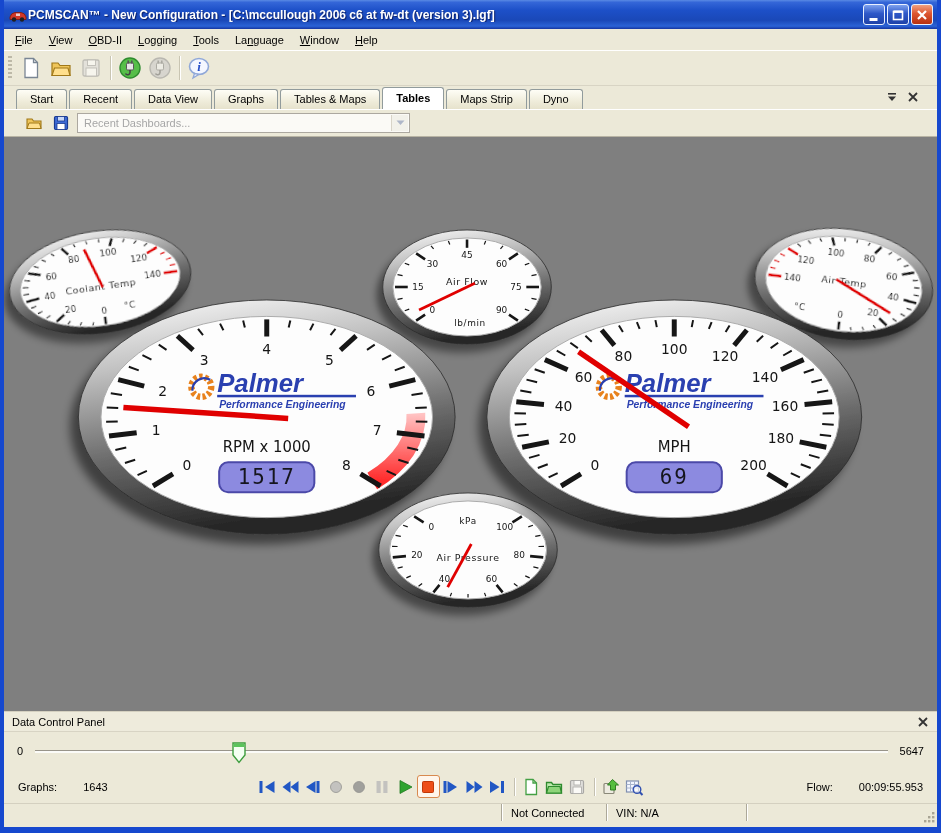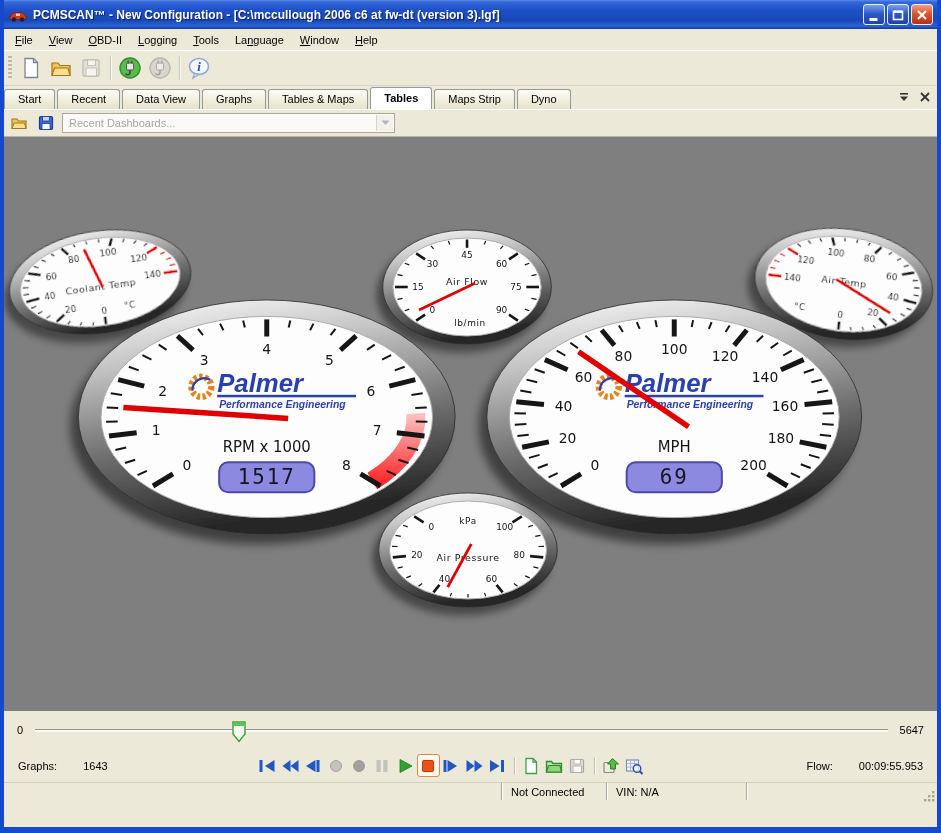"PCMSCAN™ - New Configuration -" .titlebar { gap: 5px -> none }
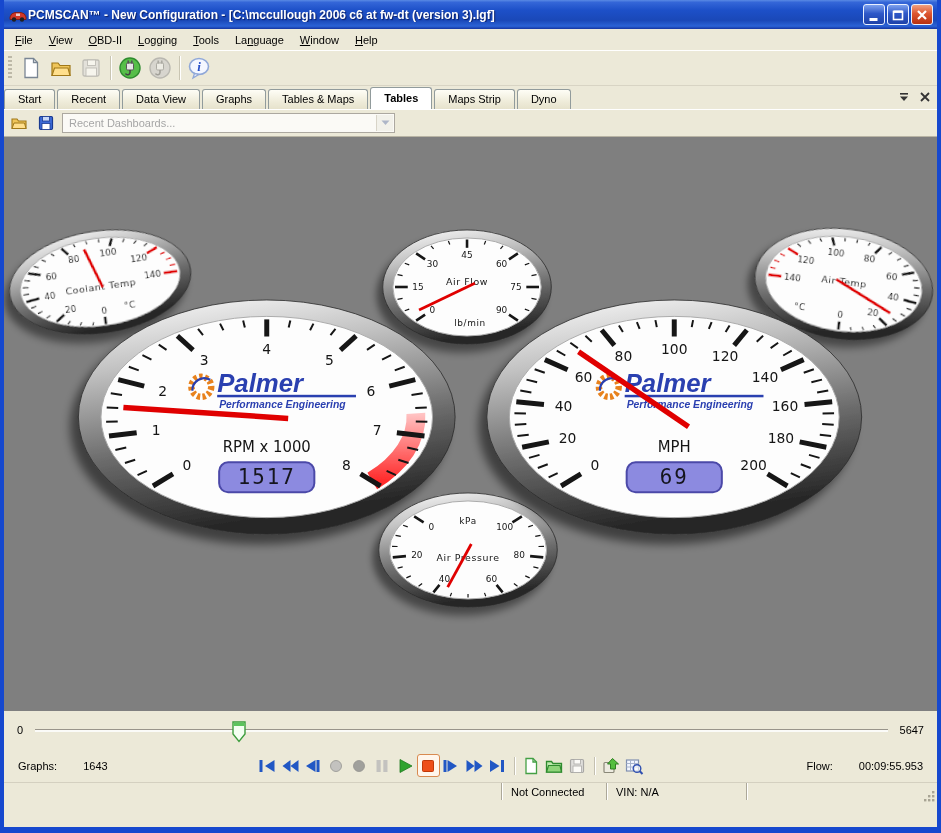"Start" .tabrow { padding: 2px 0 0 -> 2px 12px 0 }
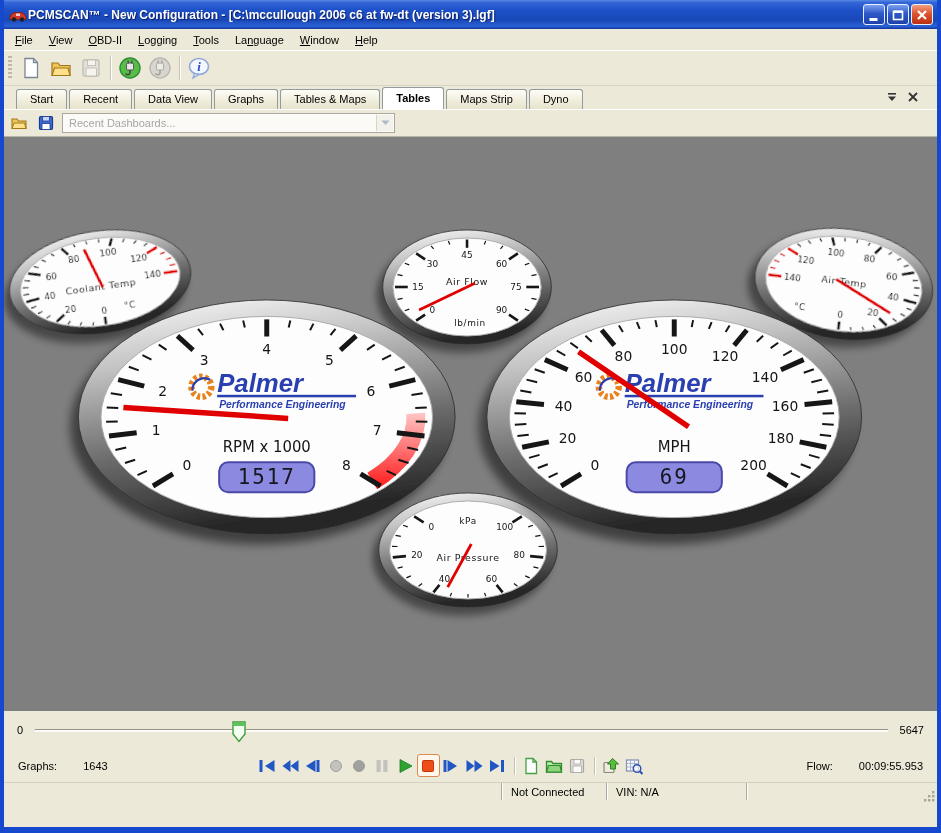"Recent Dashboards..." .dashbar { padding: 0 4px -> 0 19px }
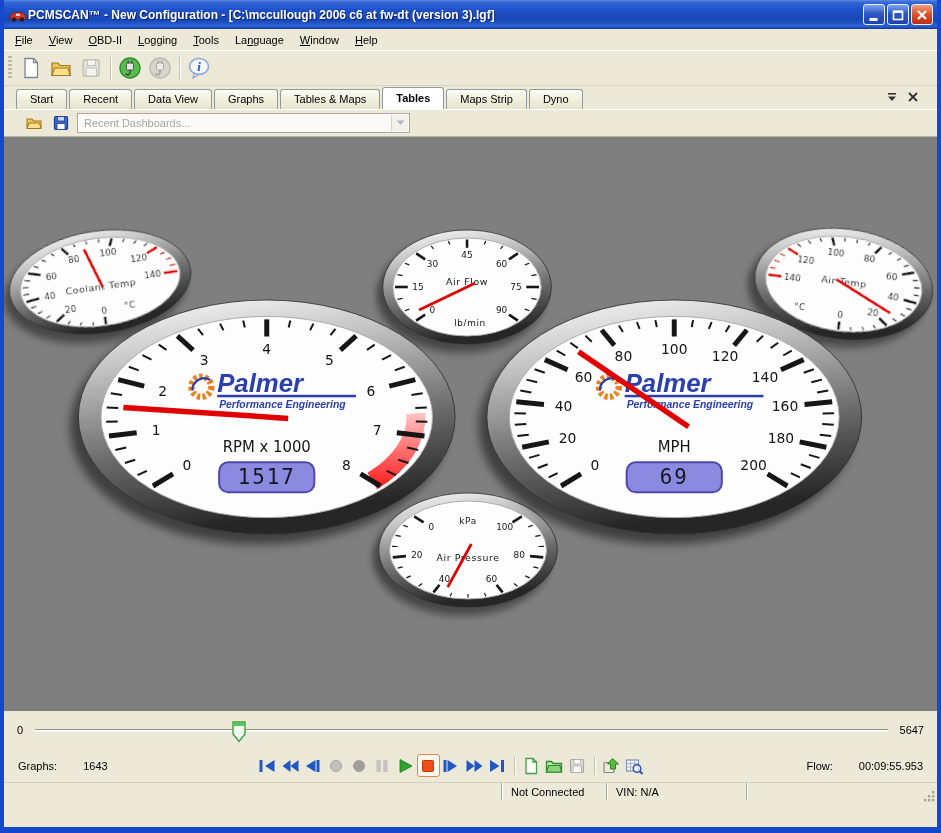"Data Control Panel" div.panel-header { html: none -> <div> <span>Data Control Panel</span> <span> <svg> <path></path> </svg> </span> </div> }
